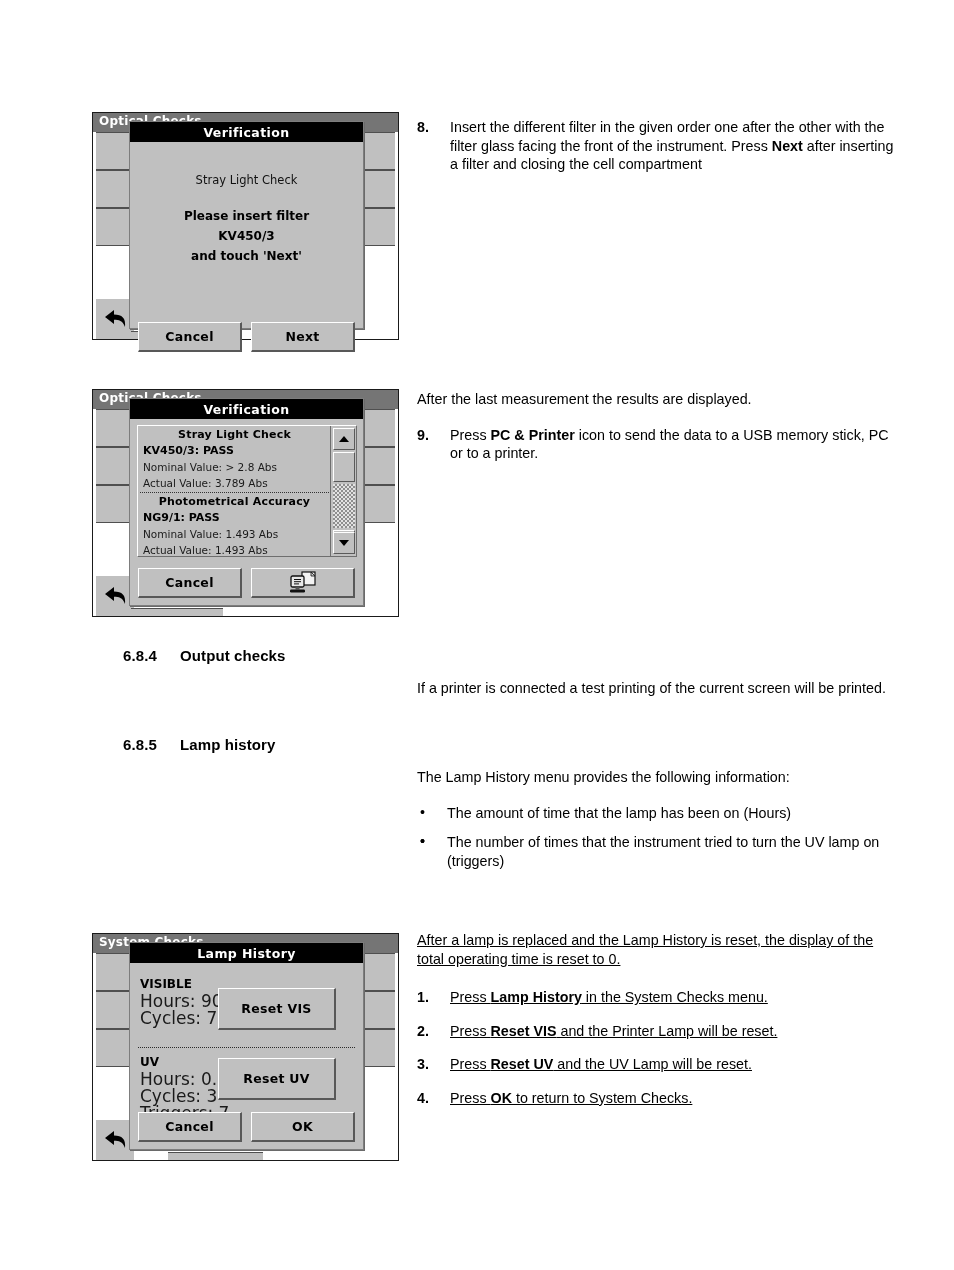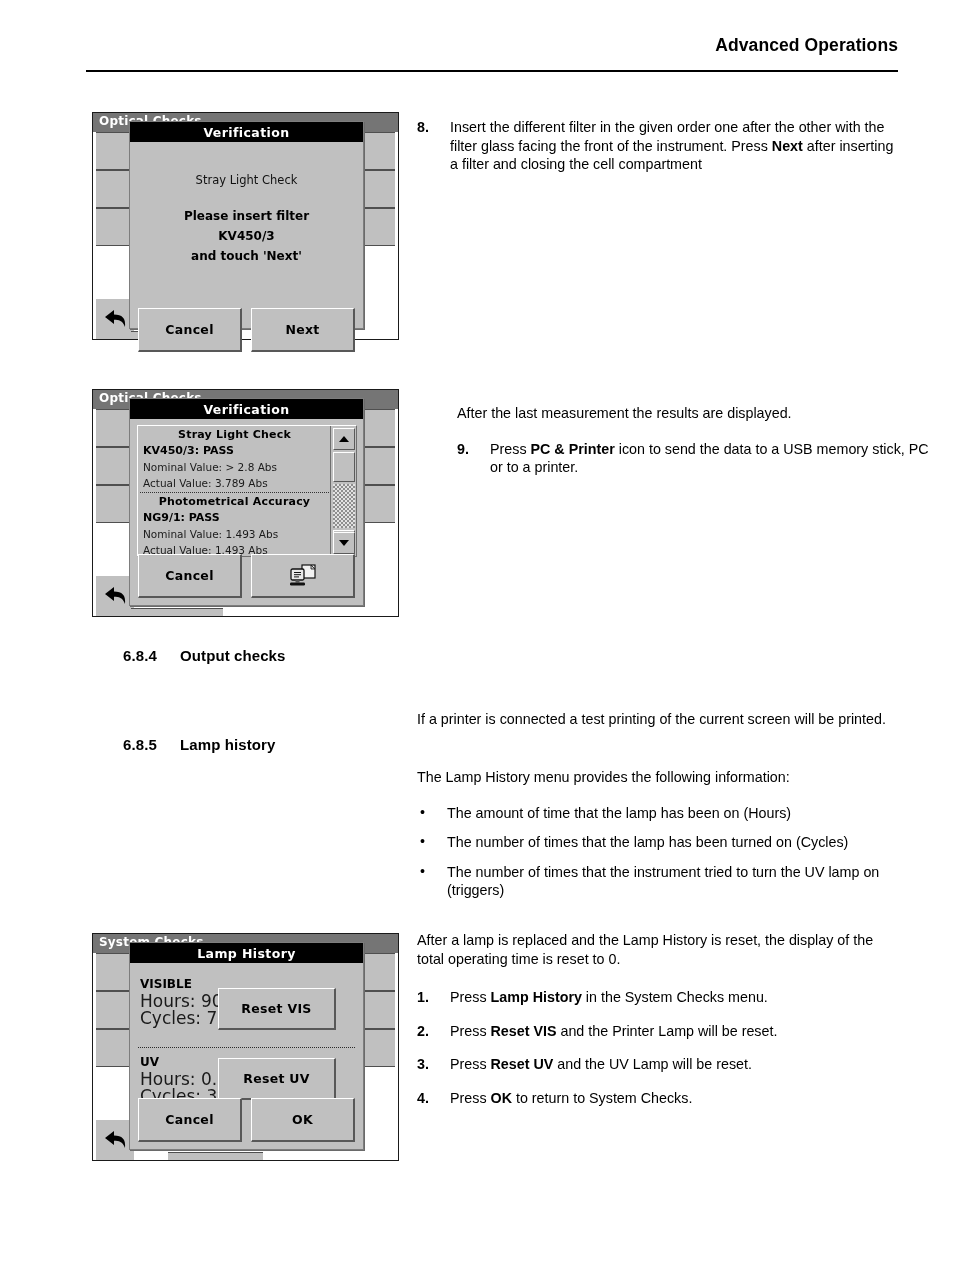"Advanced Operations" div.header { html: <div> <div>Advanced Operations</div> <div></div> </div> -> none }
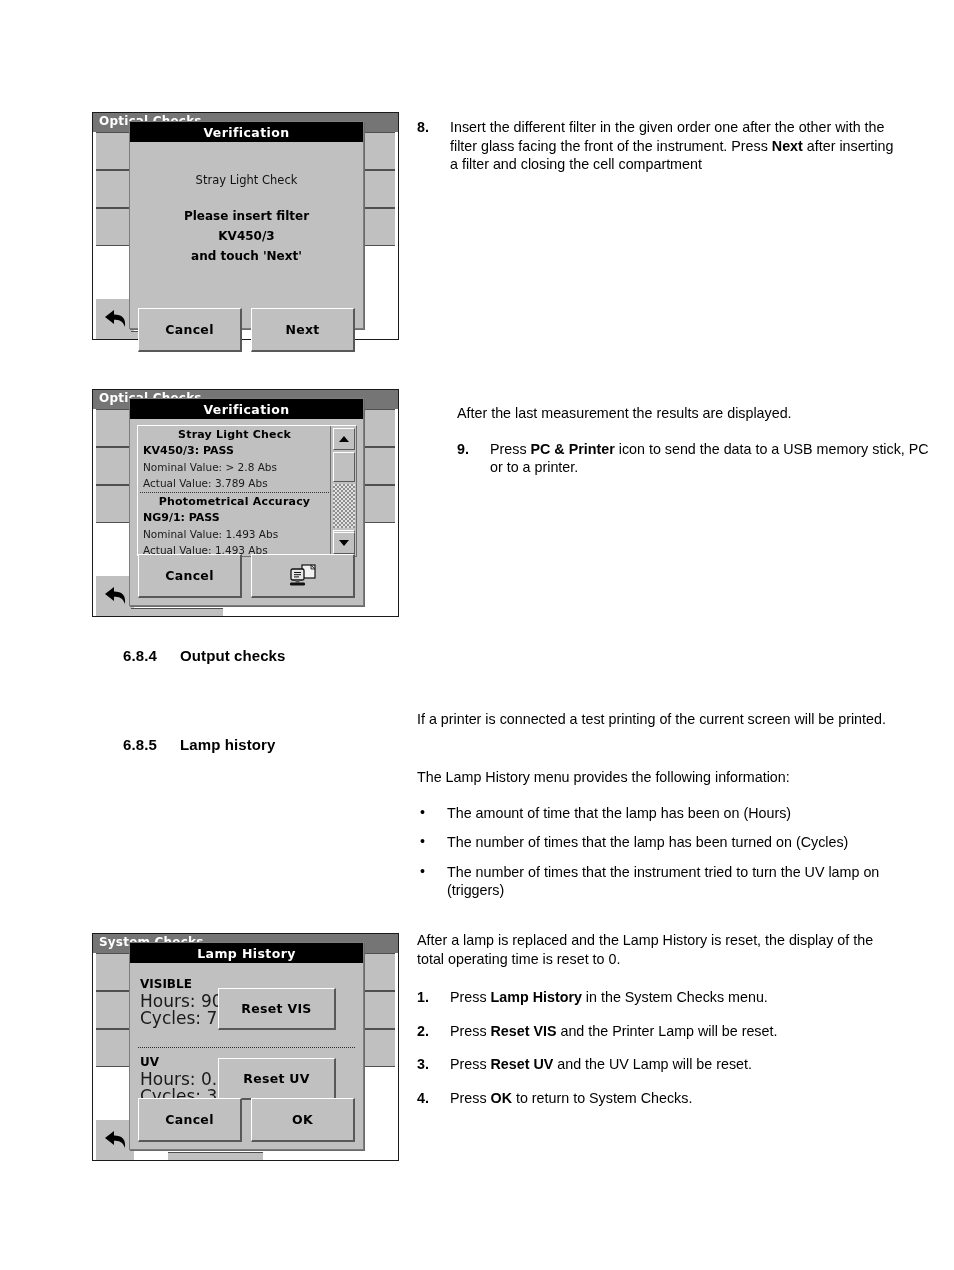"Cancel" .mbtn { height: 44px -> 30px }
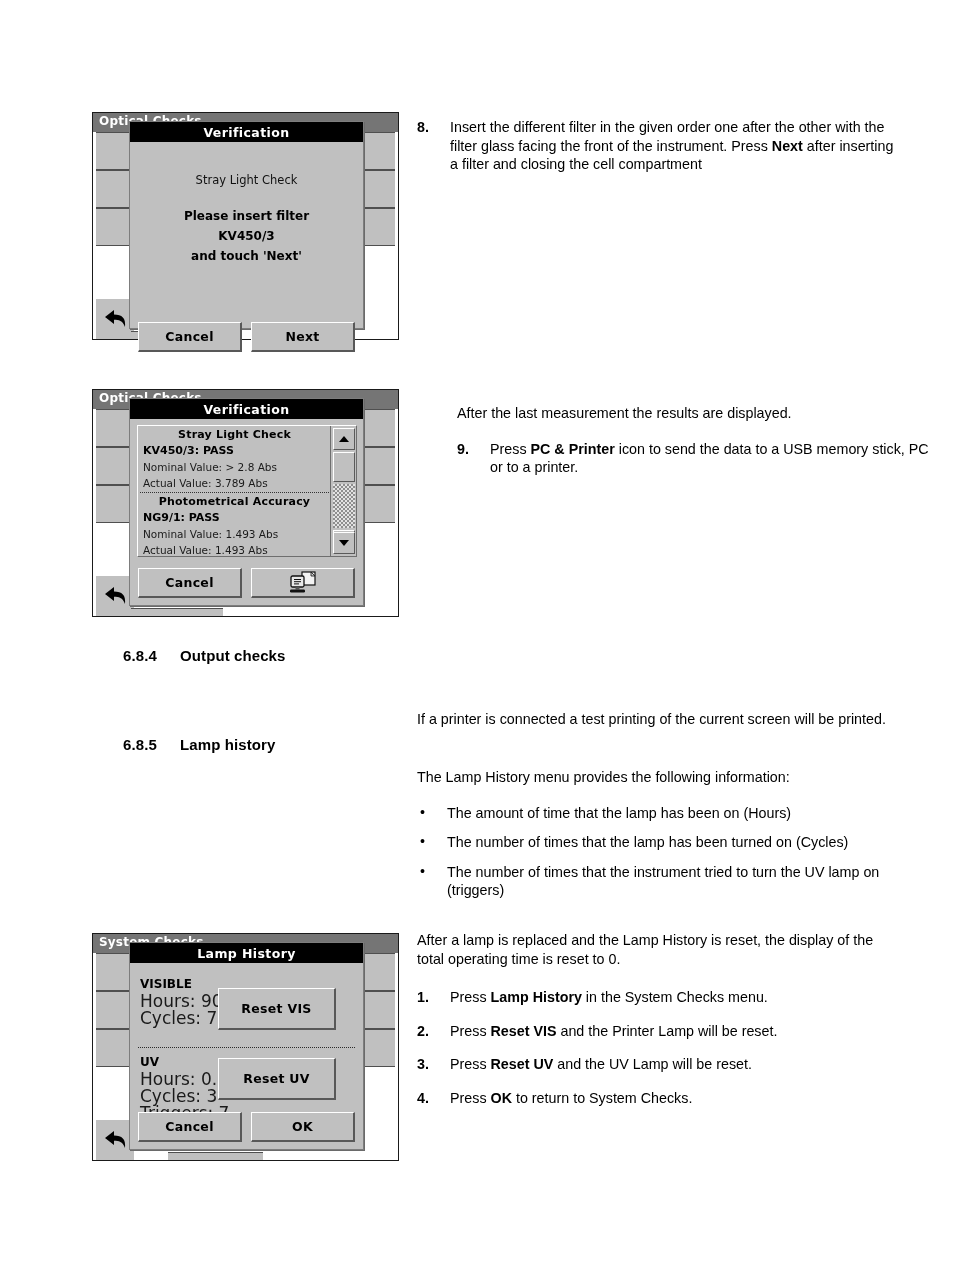"After the last measurement the" div.bodycol { margin-left: 40px -> none; top: 404px -> 390px }
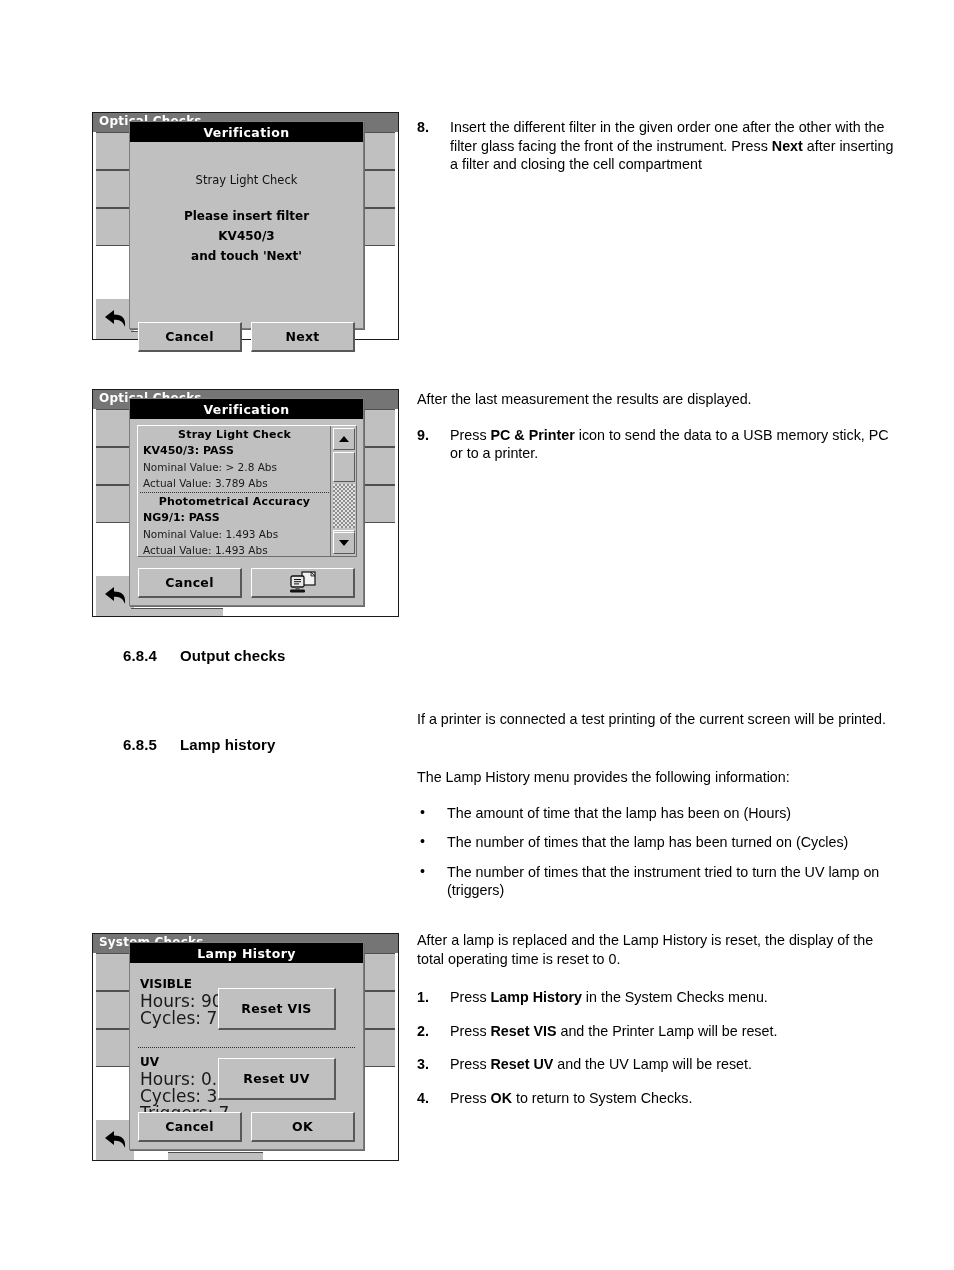"If a printer is connected" div.bodycol { margin-top: 31px -> none }
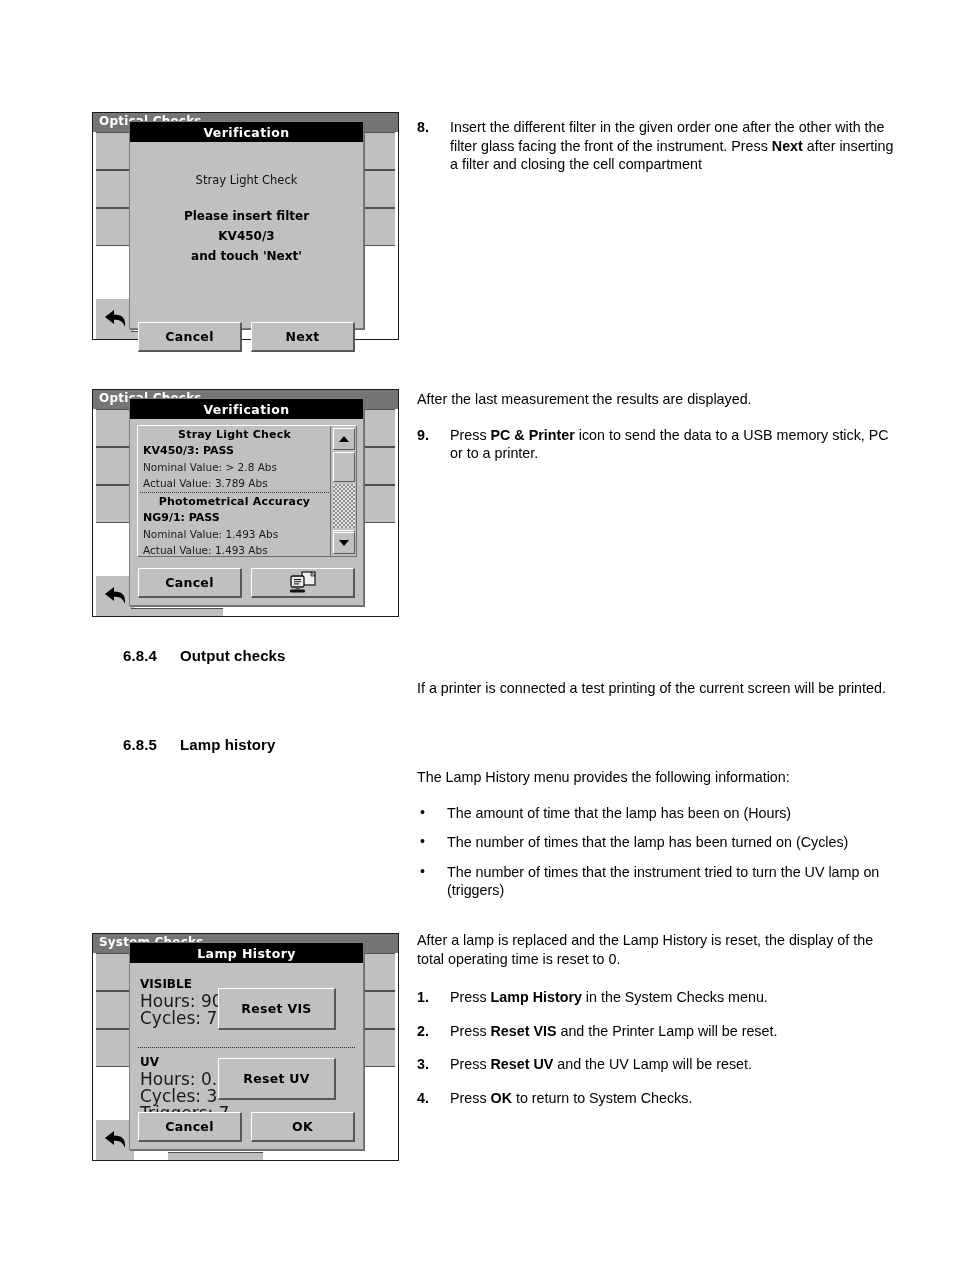"The number of times that the lamp" span { html: <span>The number of times that the lamp has been turned on (Cycles)</span> -> none }
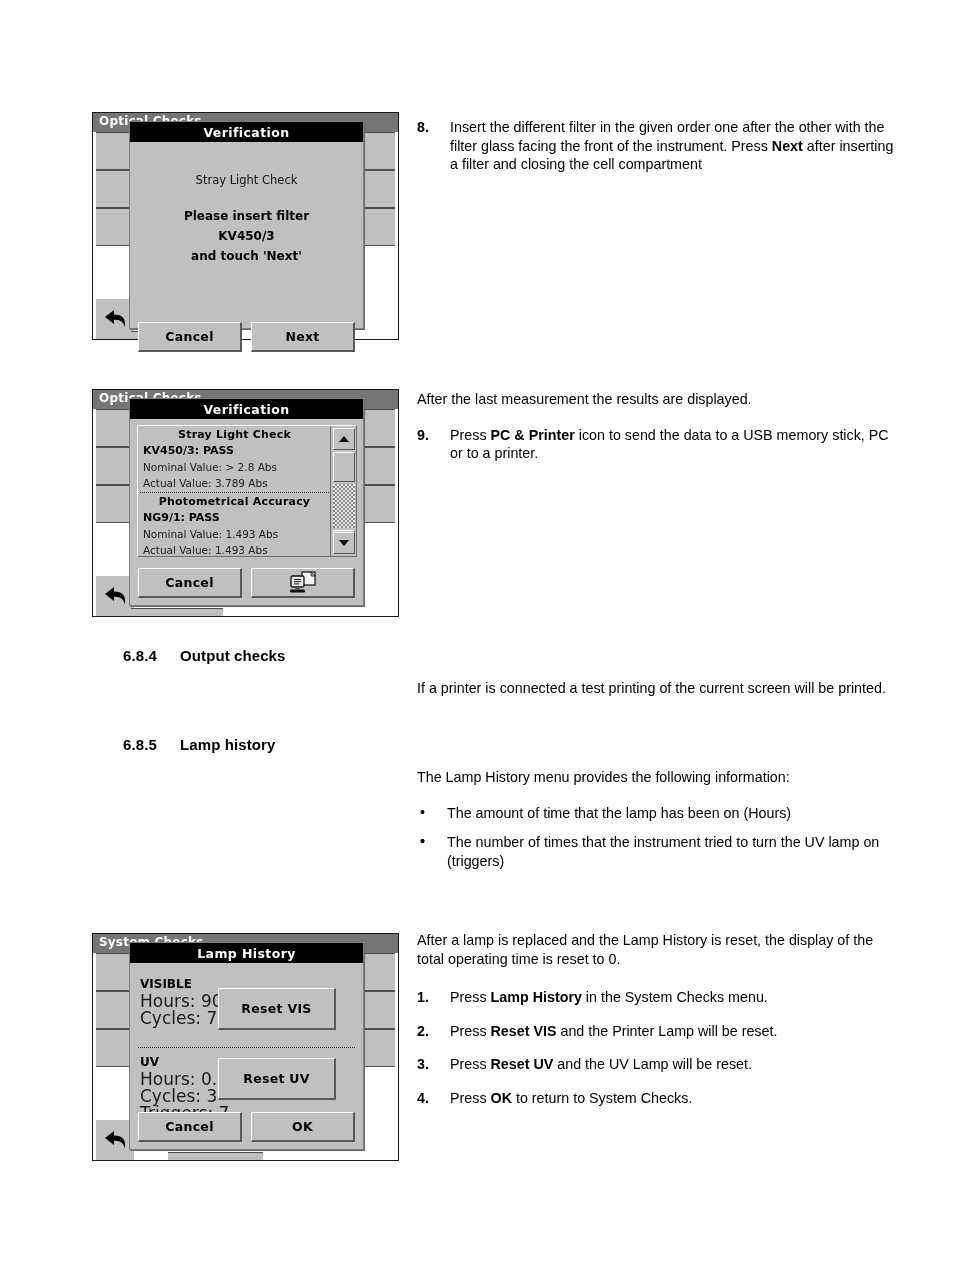"After a lamp is replaced" div.bodycol { text-decoration: none -> underline }
